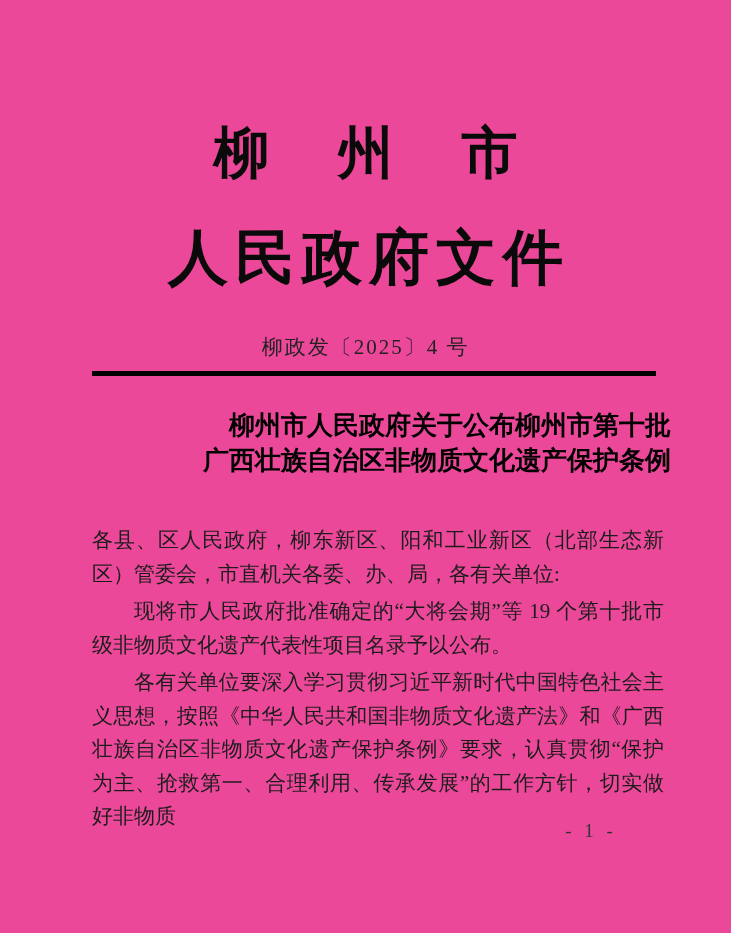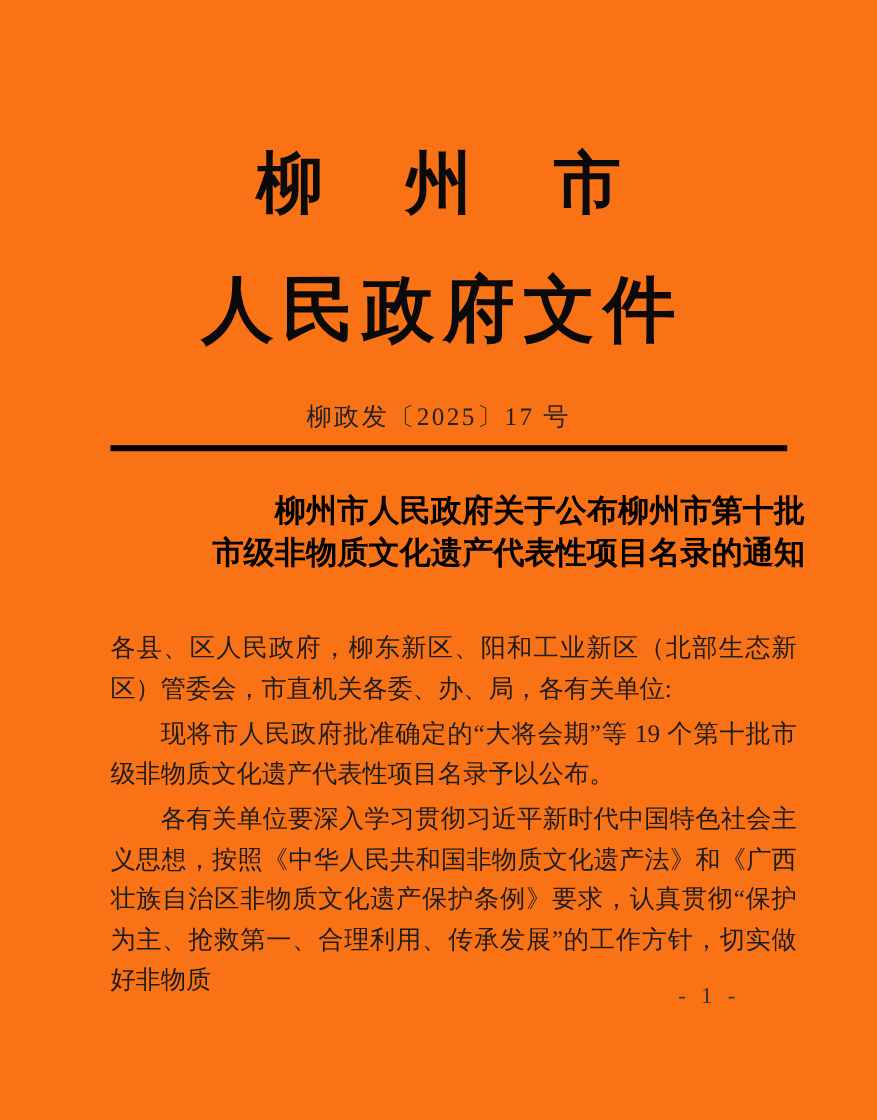"柳州市" .page { background: #f97316 -> #ec4899 }
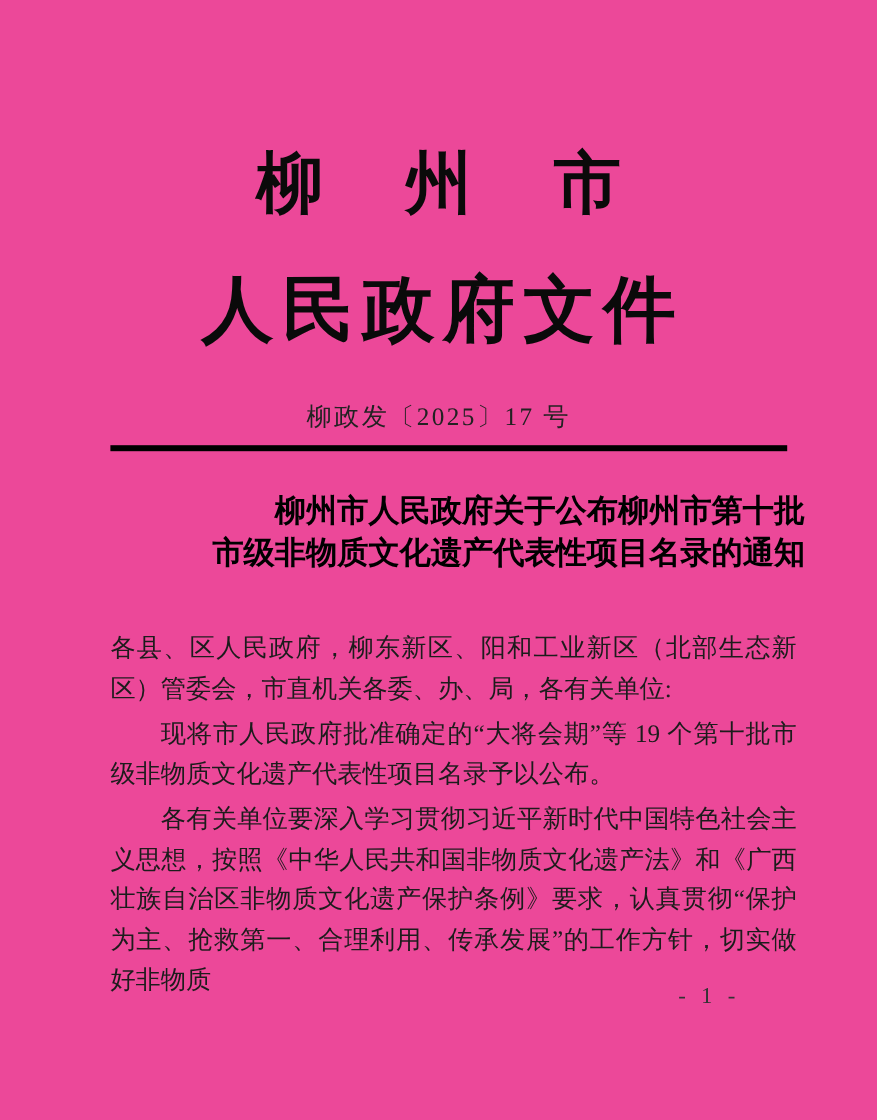"柳政发〔2025〕17 号" div.doc-number { text: 17 -> 4 }
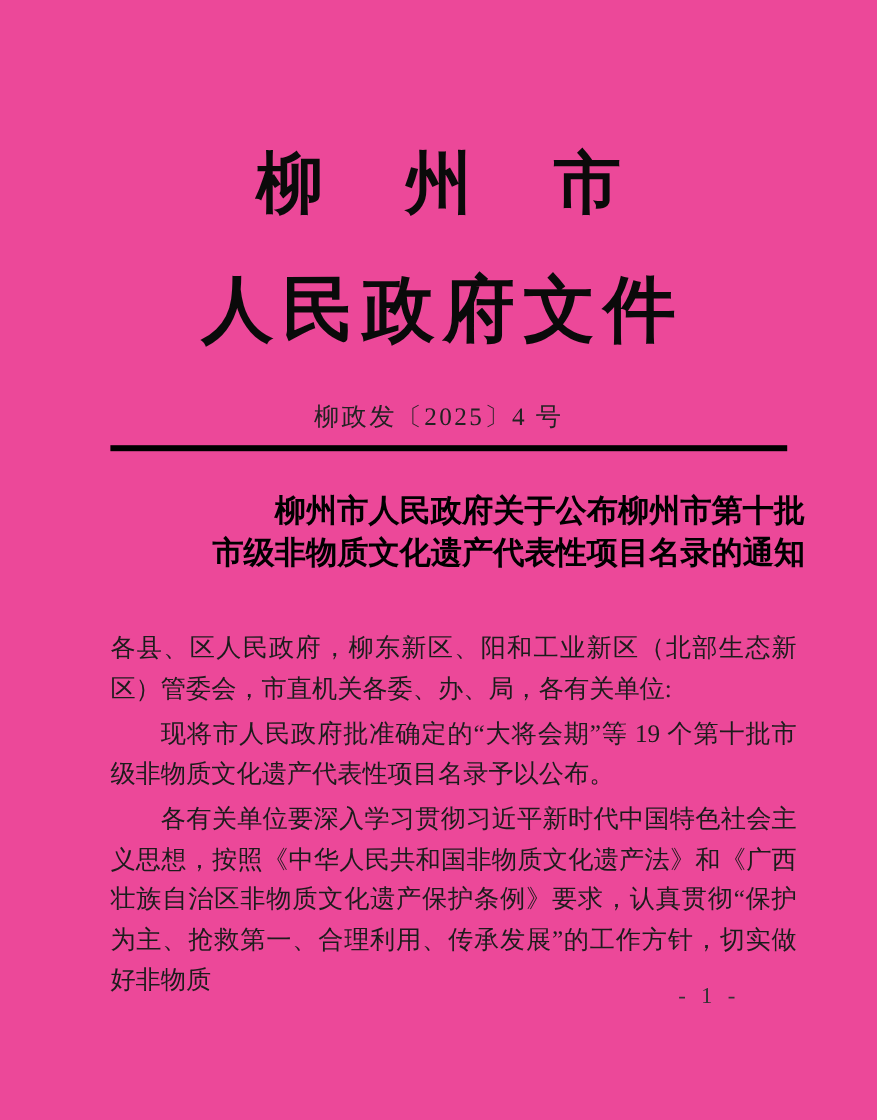"市级非物质文化遗产代表性项目名录的通知" div { text: 市级非物质文化遗产代表性项目名录的通知 -> 广西壮族自治区非物质文化遗产保护条例 }
